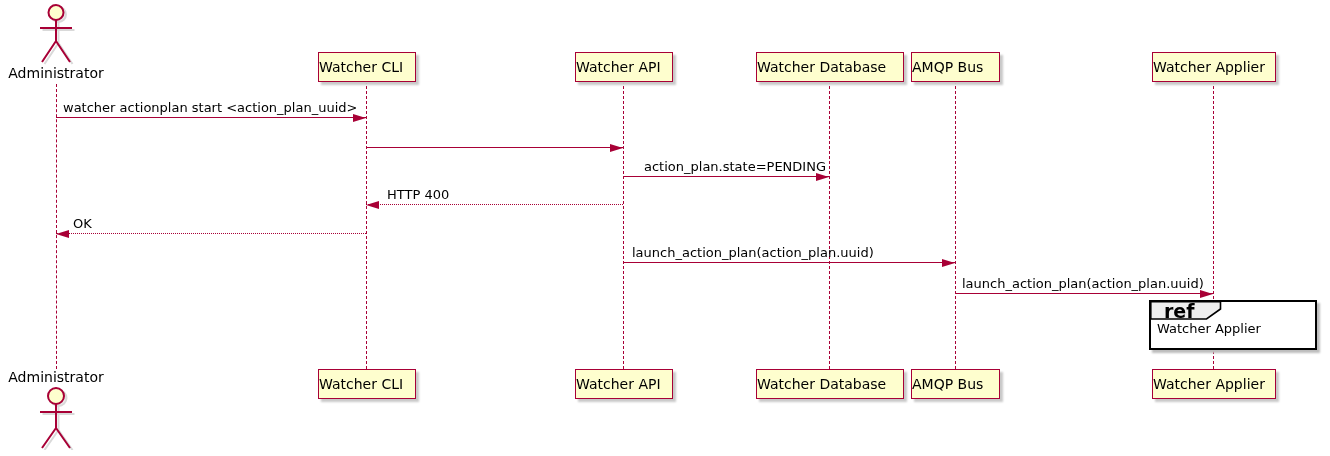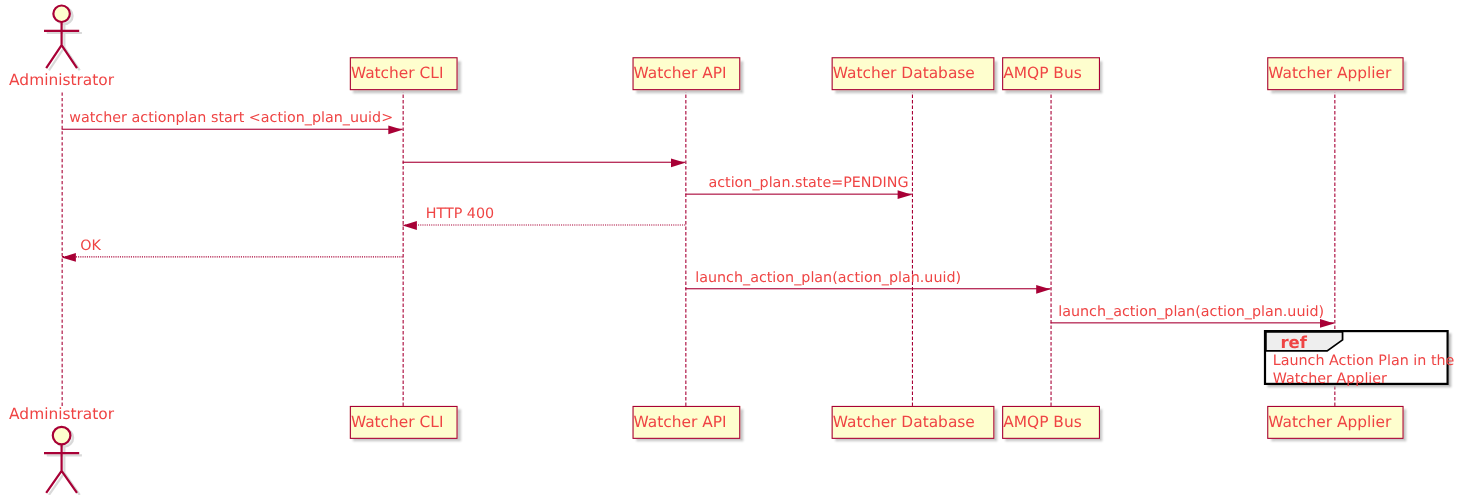"Administrator" #stage { color: #ef4444 -> #000000 }
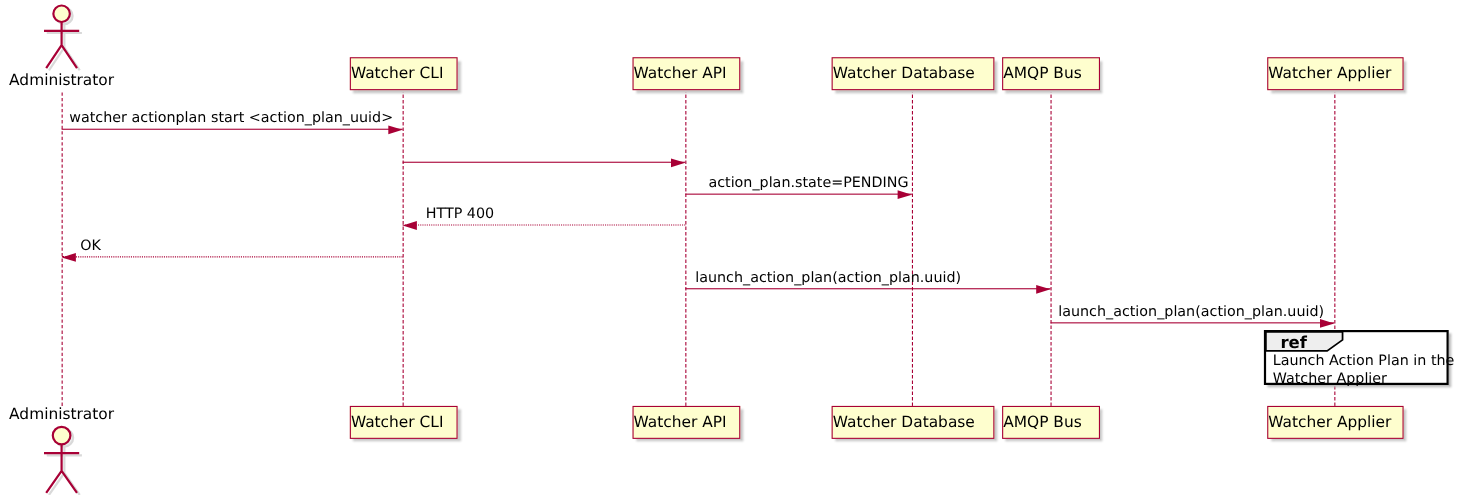"ref" .ref-keyword { font-size: 15px -> 19px }
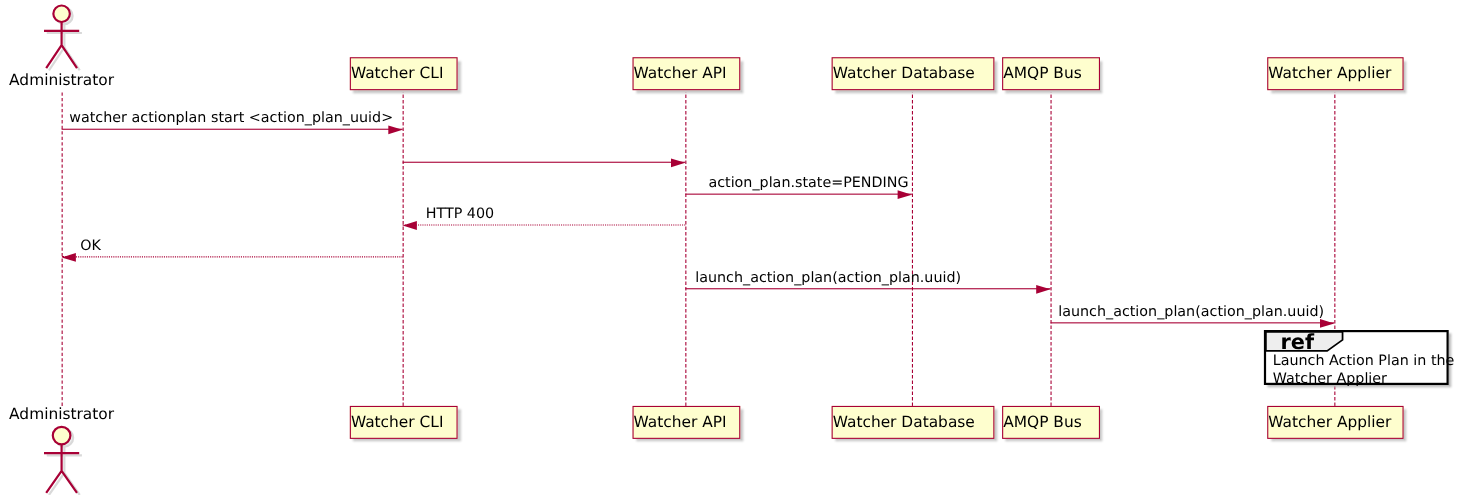"Launch Action Plan in the" div { html: <div>Launch Action Plan in the</div> -> none }
